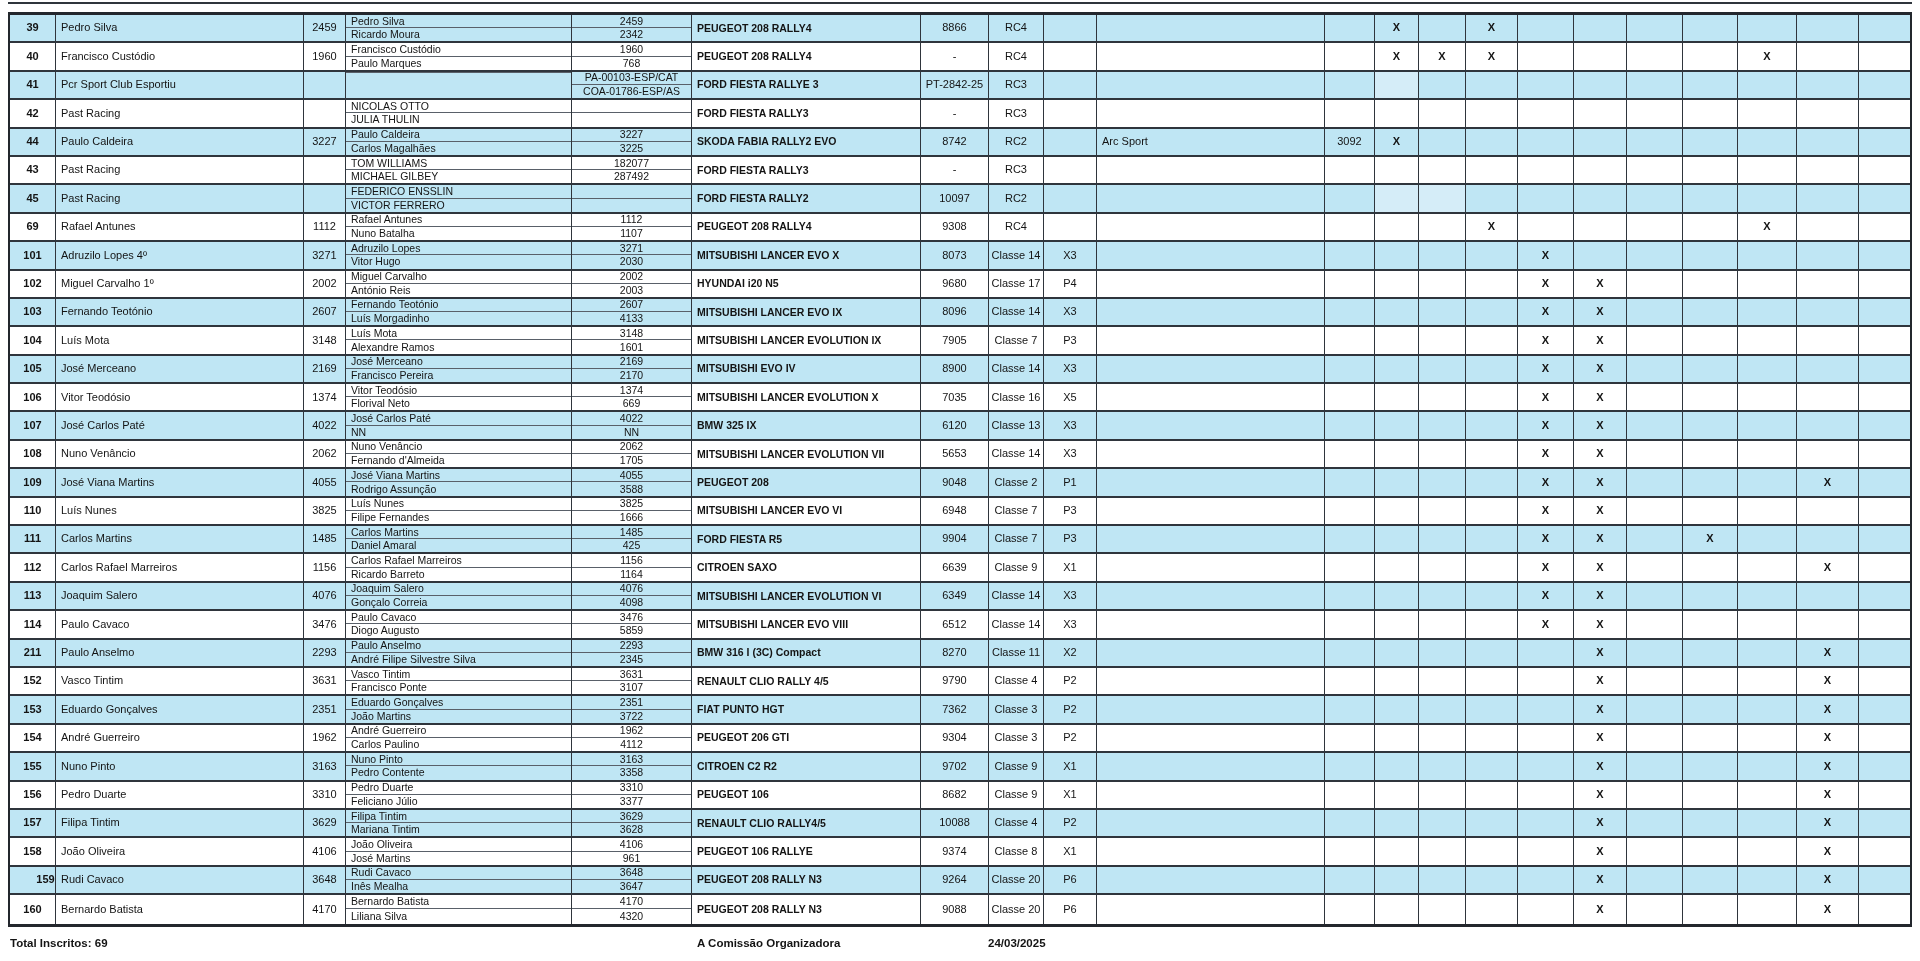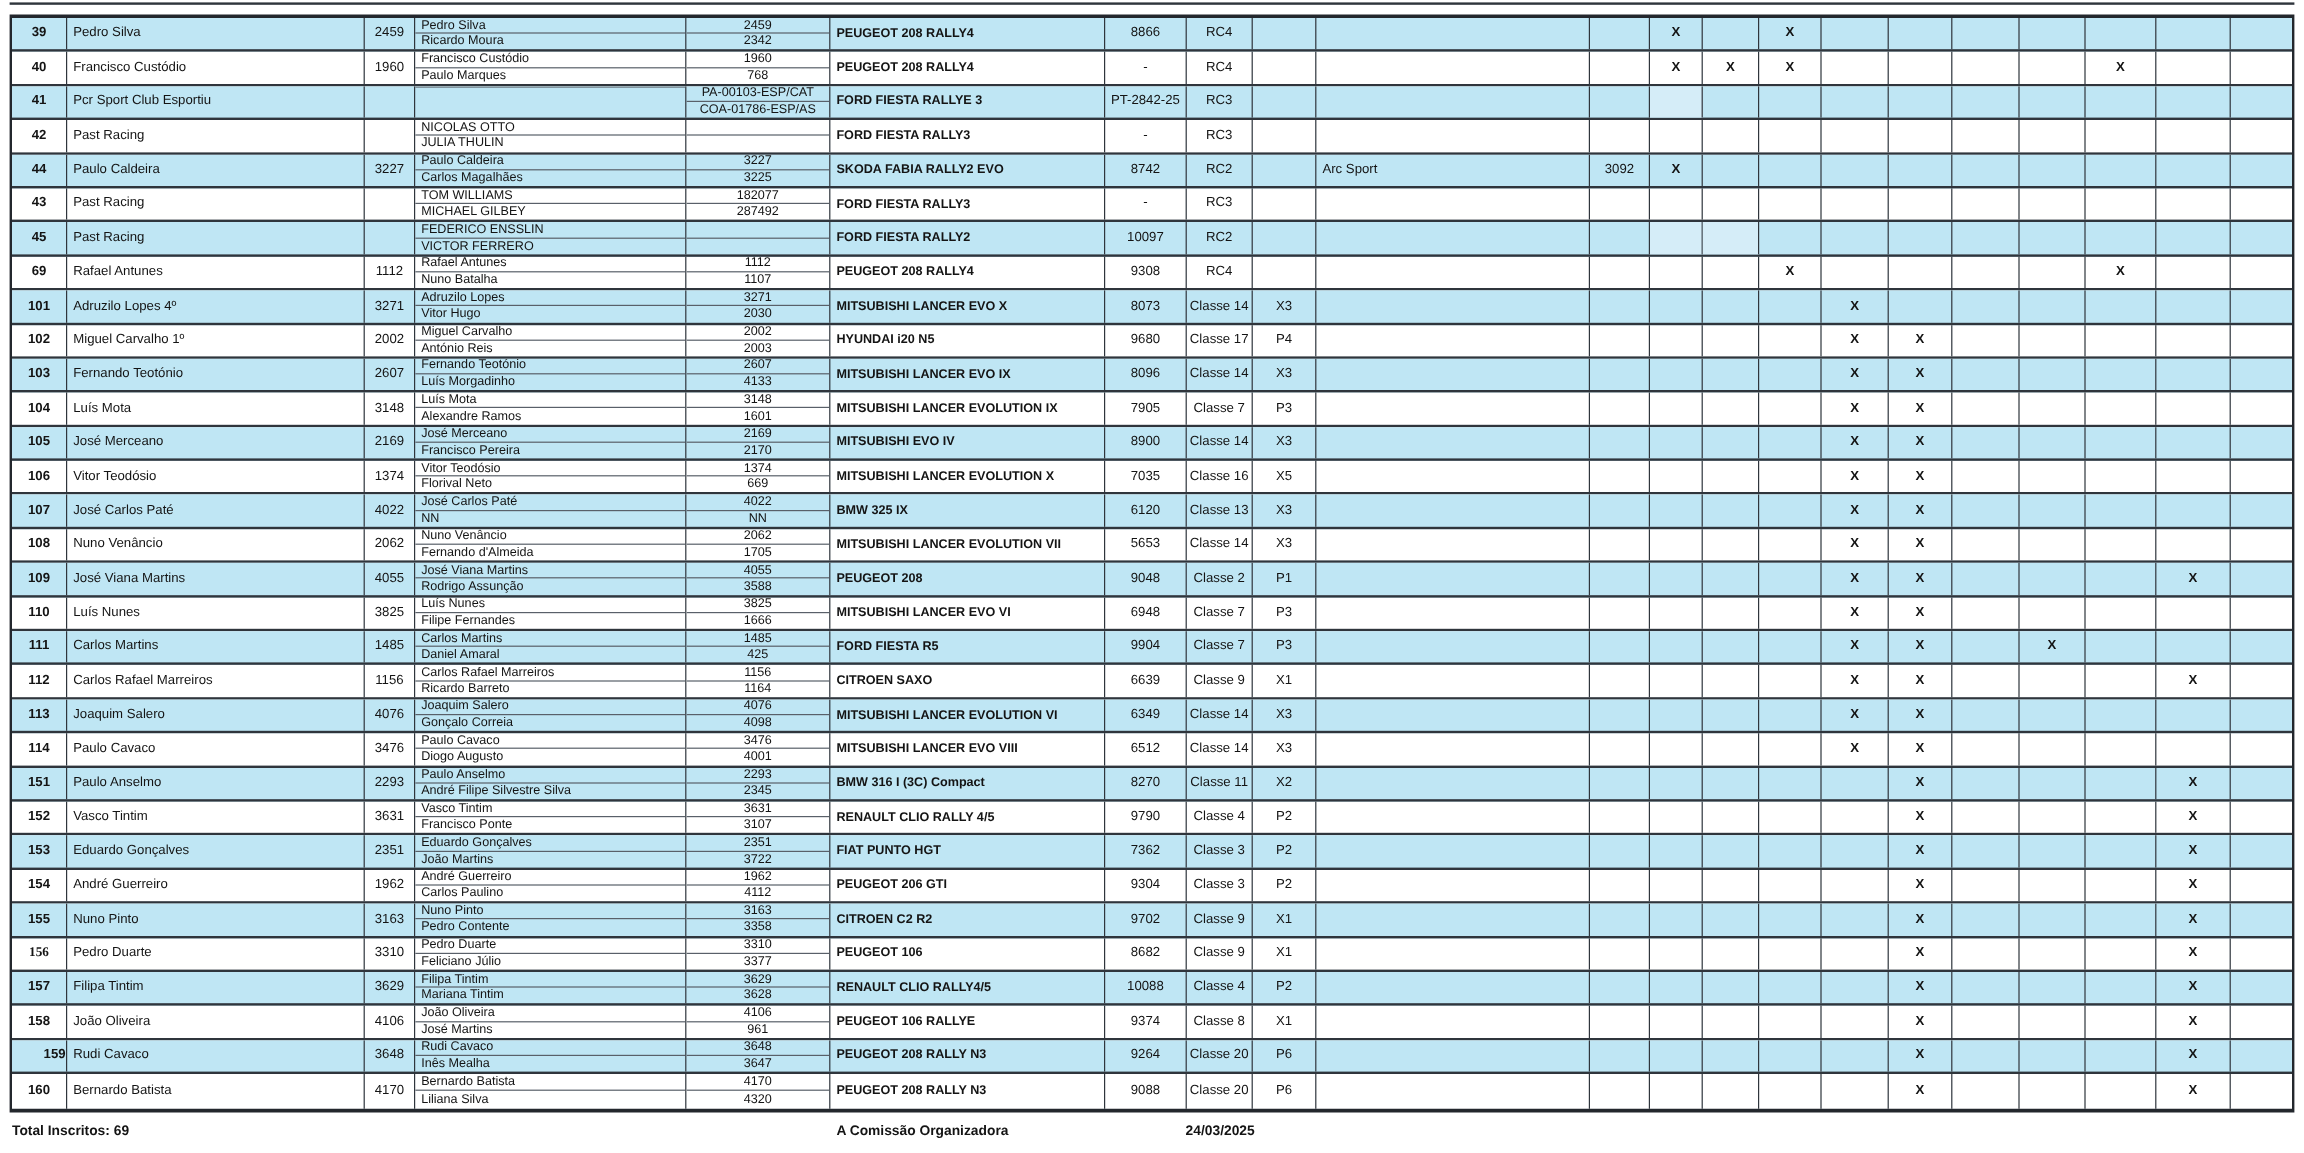"4001" div { text: 4001 -> 5859 }
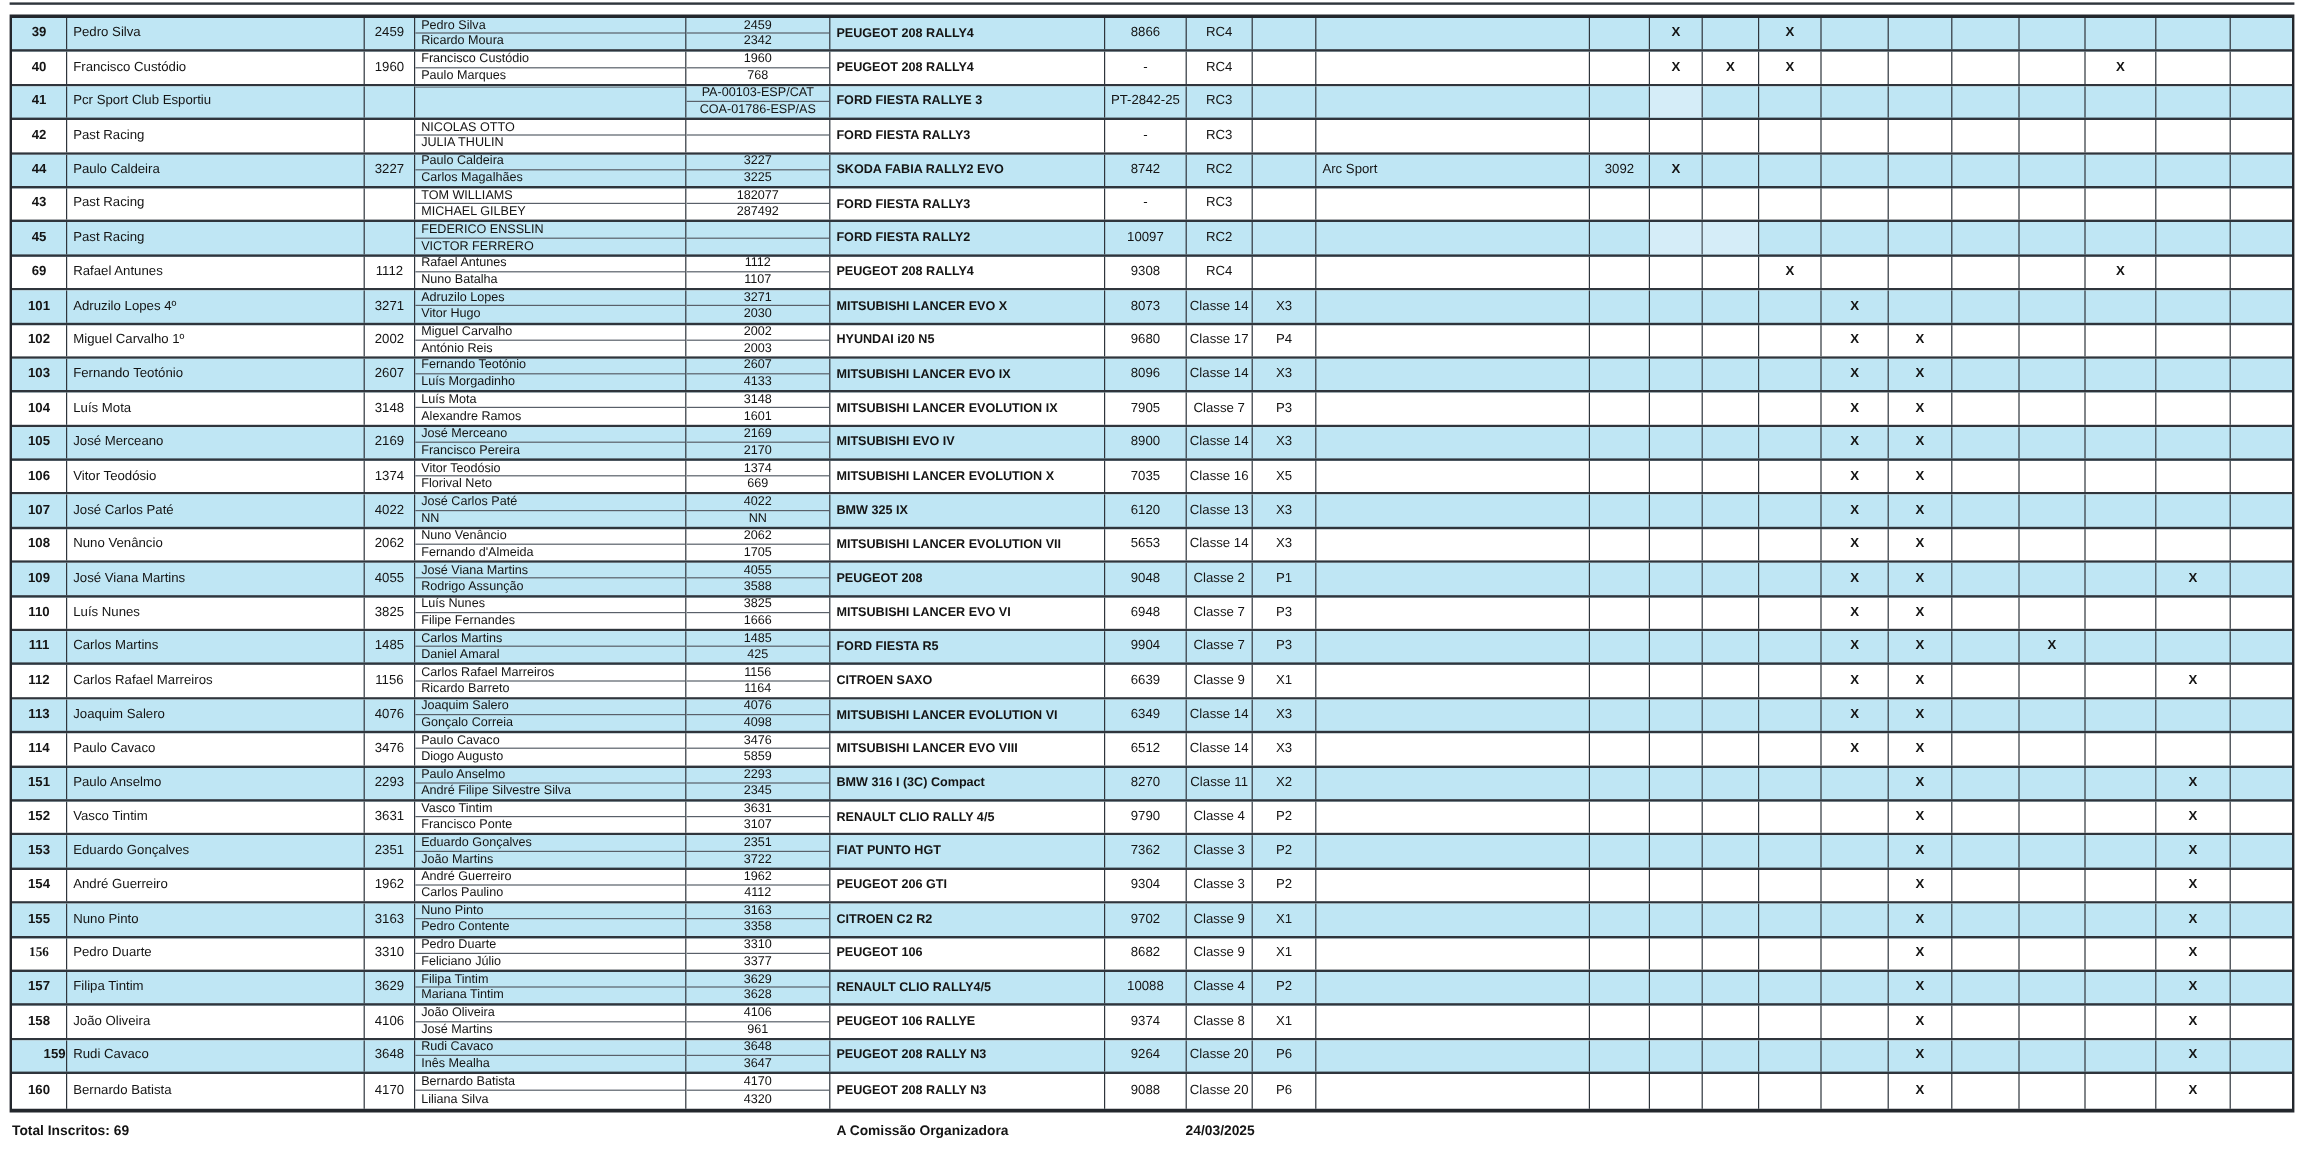"151" div.cell { text: 151 -> 211 }
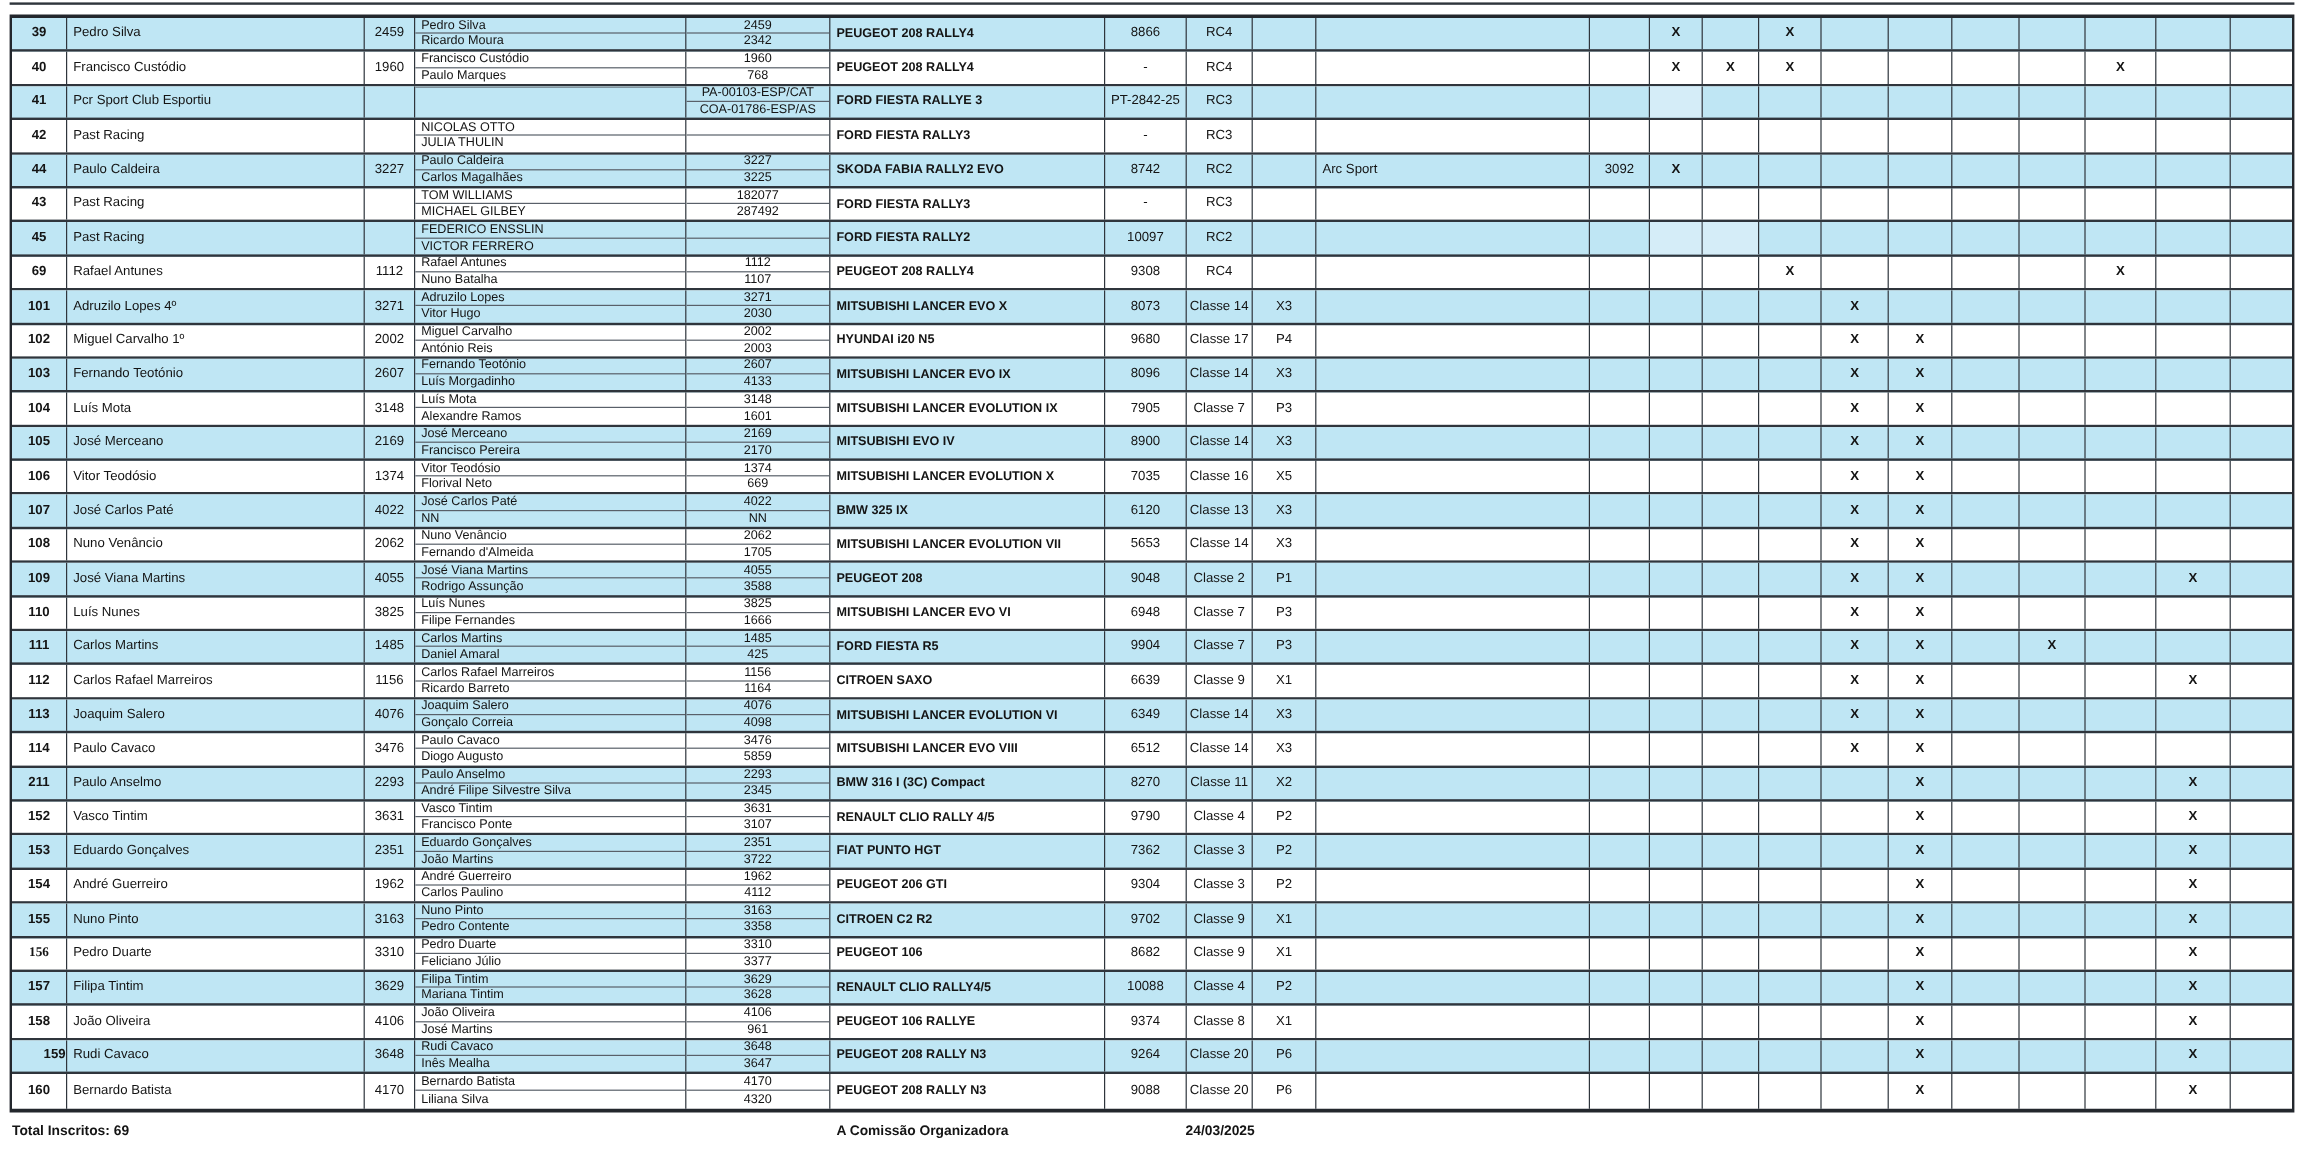"156" div.cell { font-family: Liberation Serif, serif -> none }
